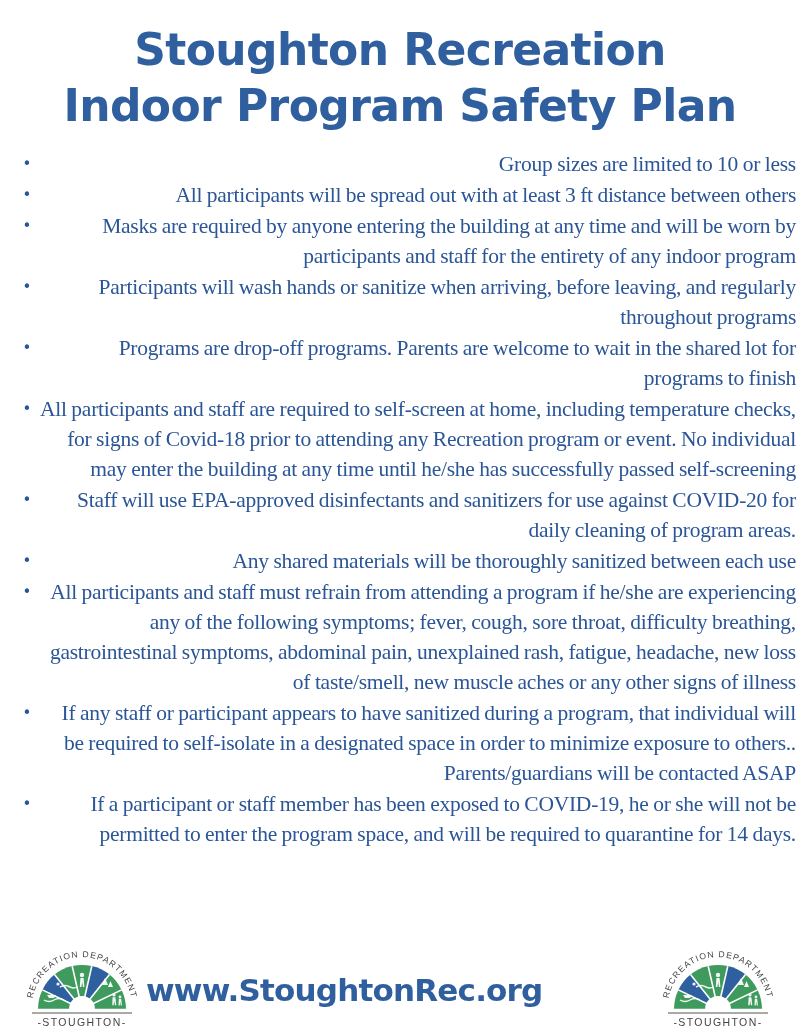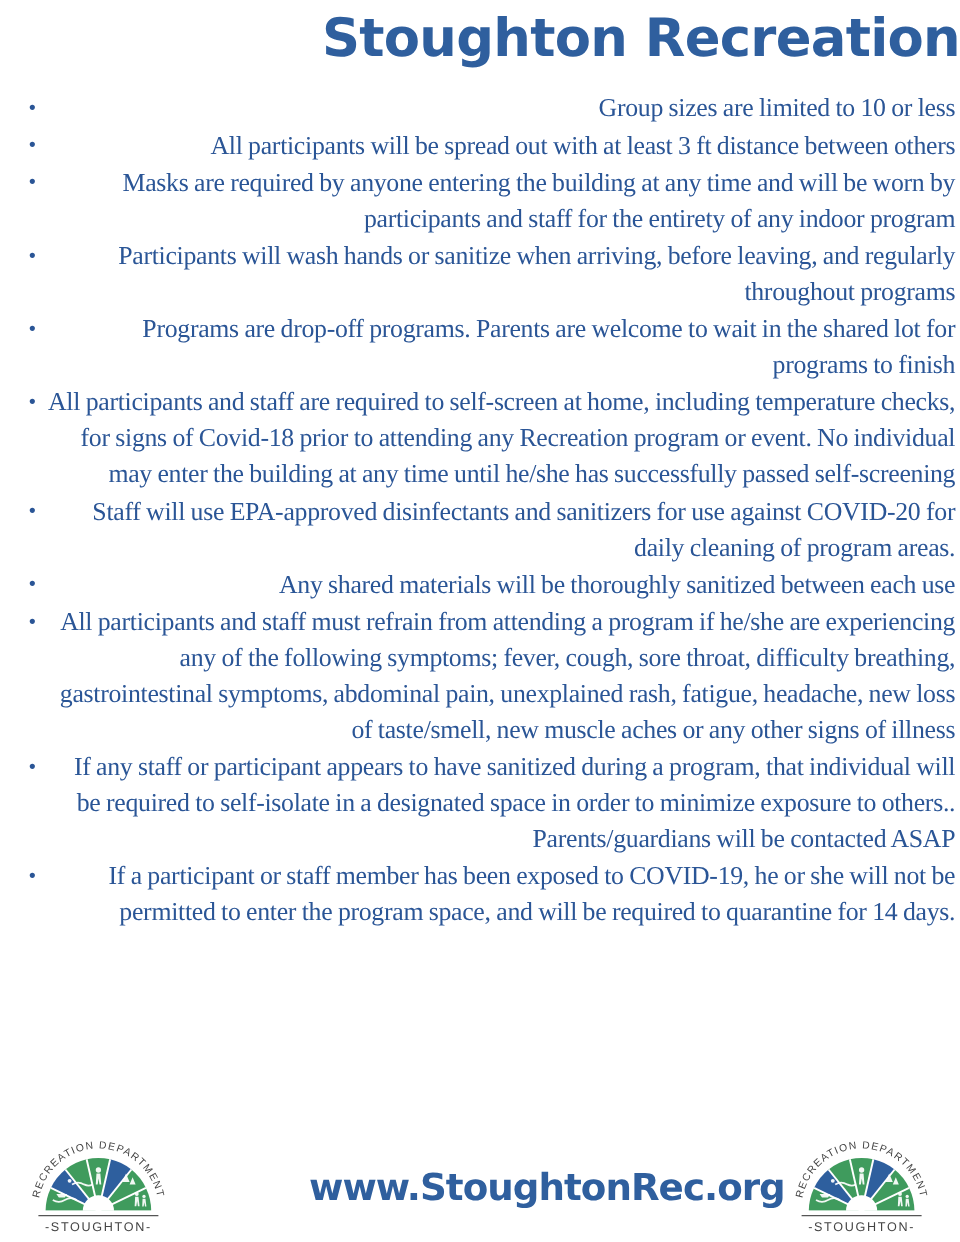"Stoughton Recreation" .title-block { padding-top: 5px -> 22px; text-align: right -> center }
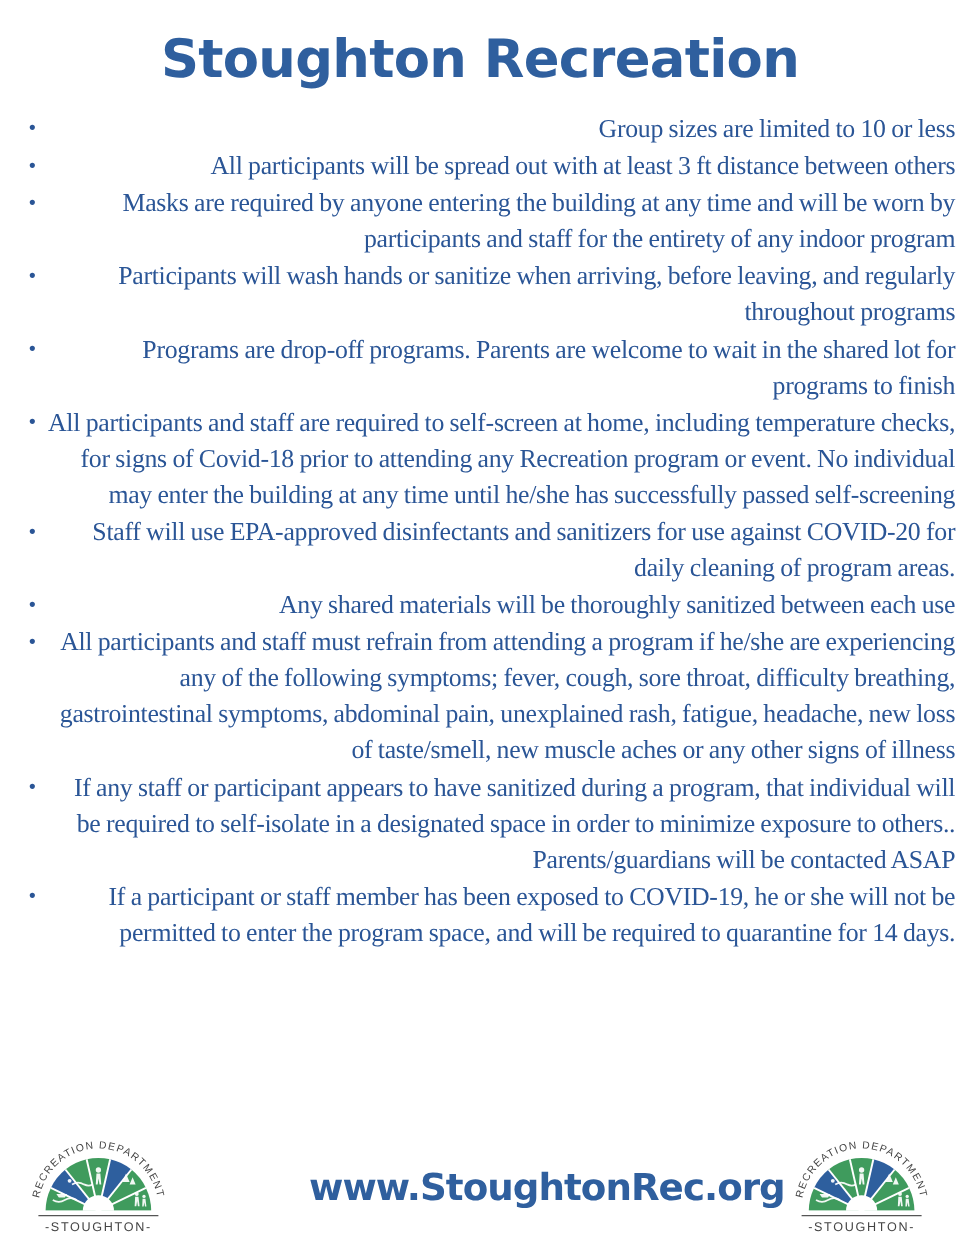"Indoor Program Safety Plan" div.title-line { html: none -> <div>Indoor Program Safety Plan</div> }
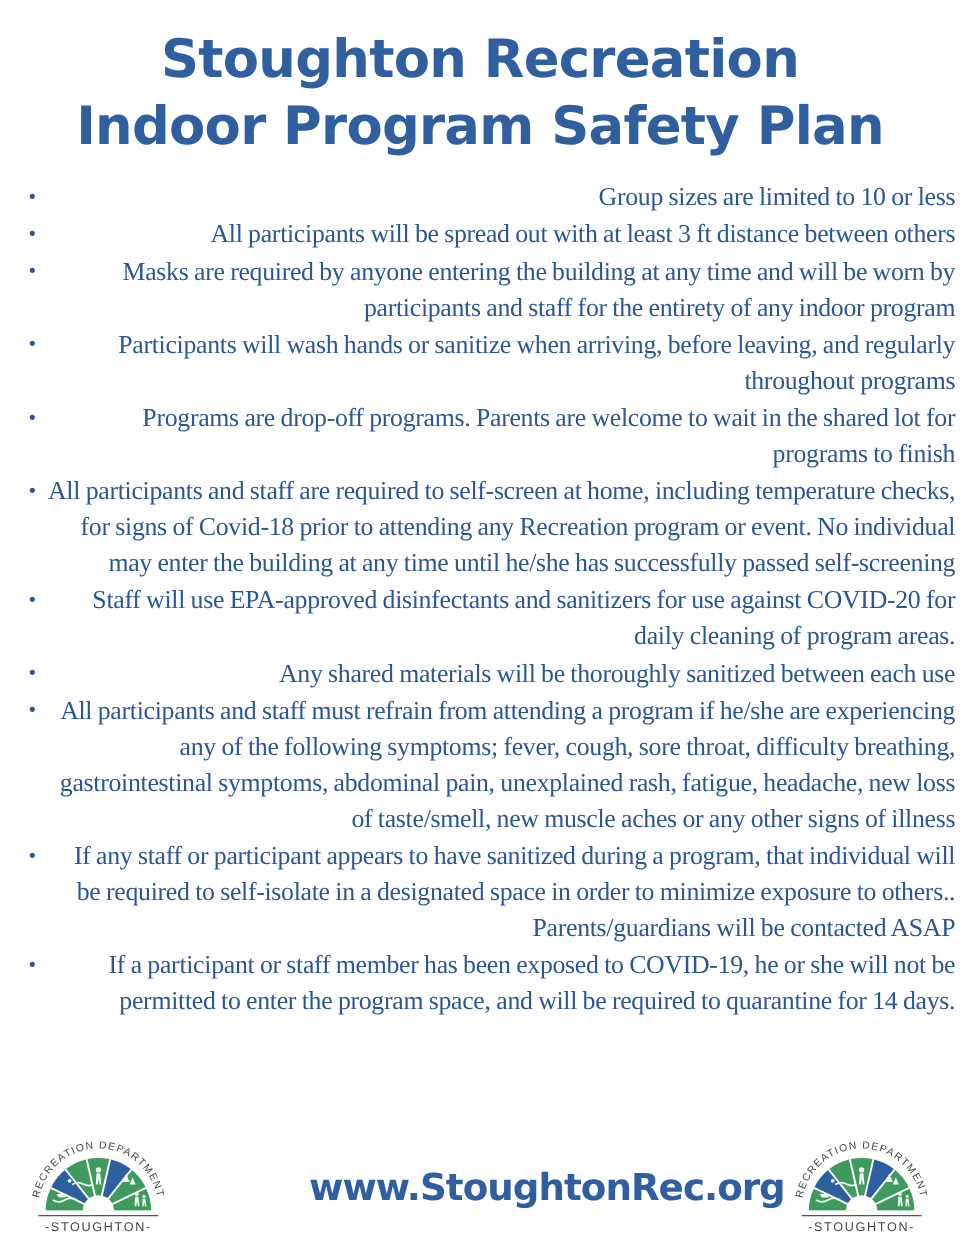"www.StoughtonRec.org" .site-url { text-align: right -> left }
